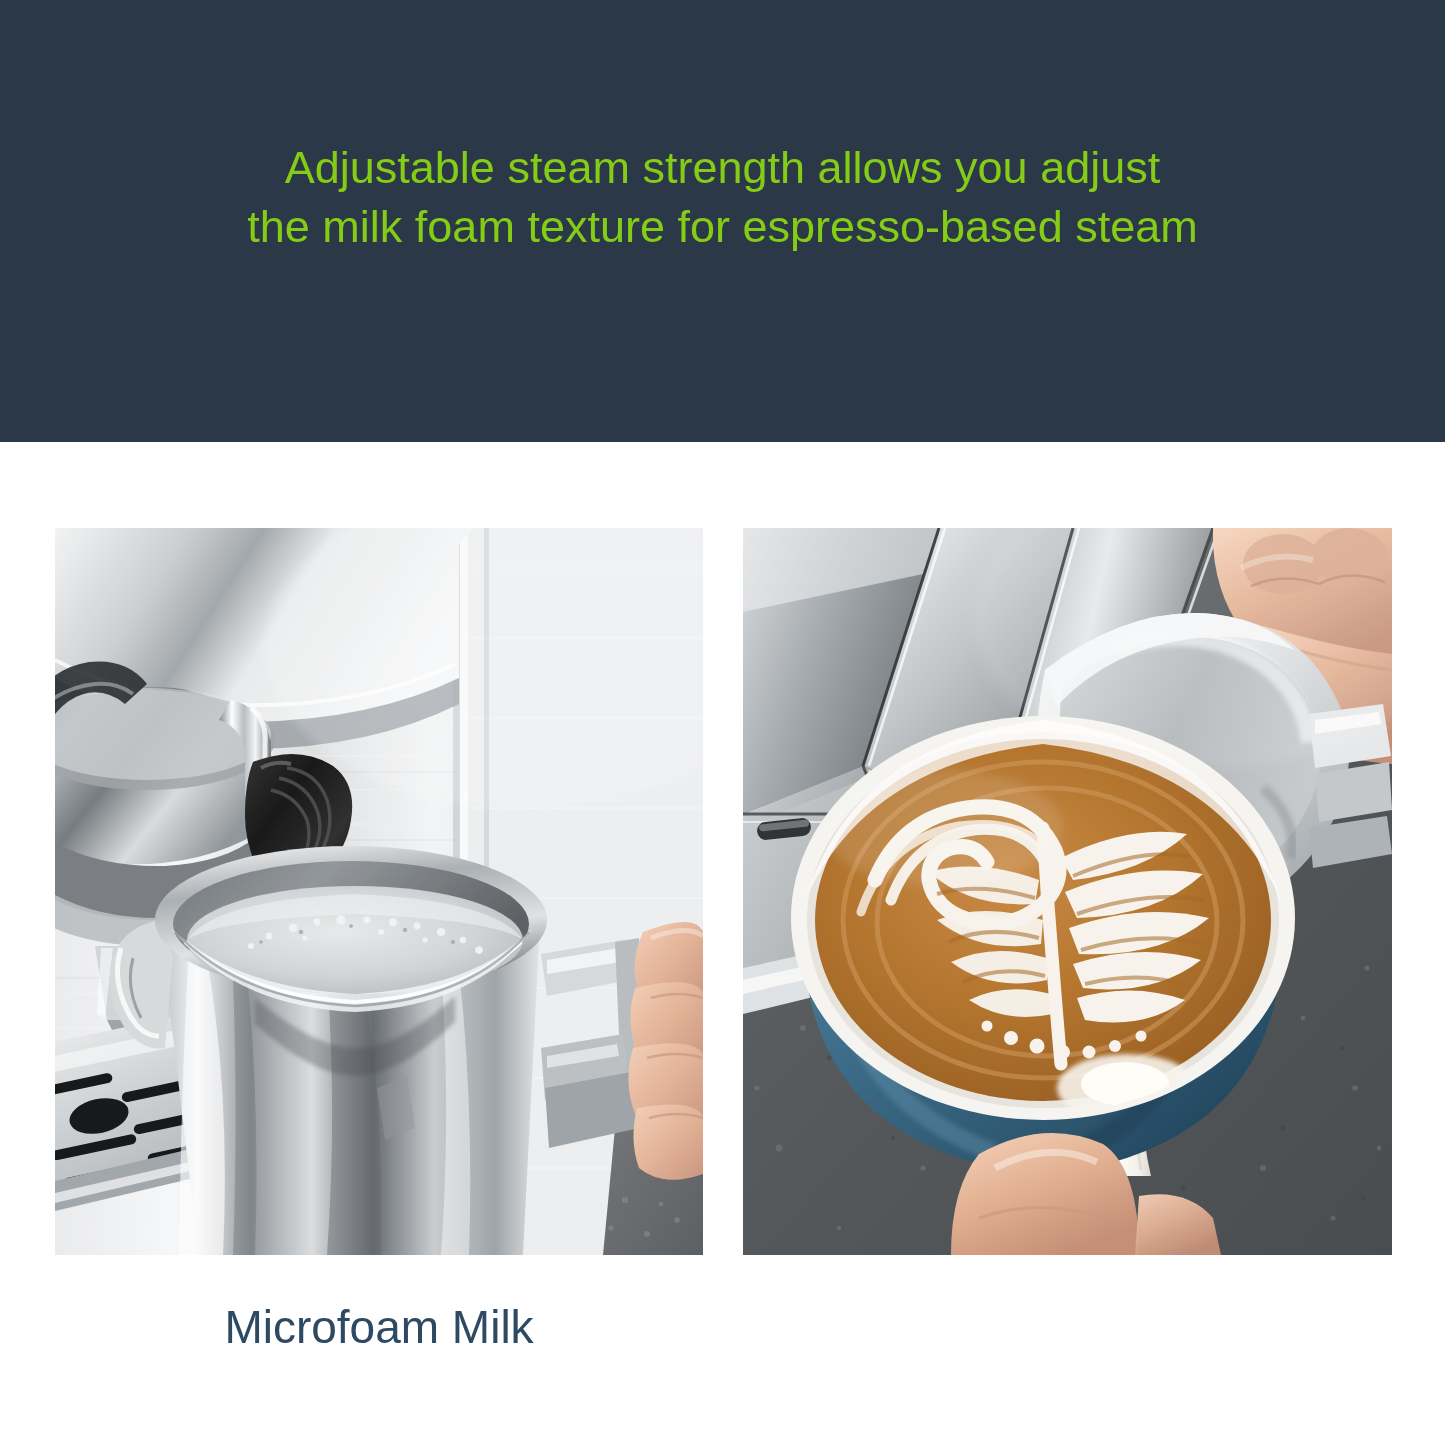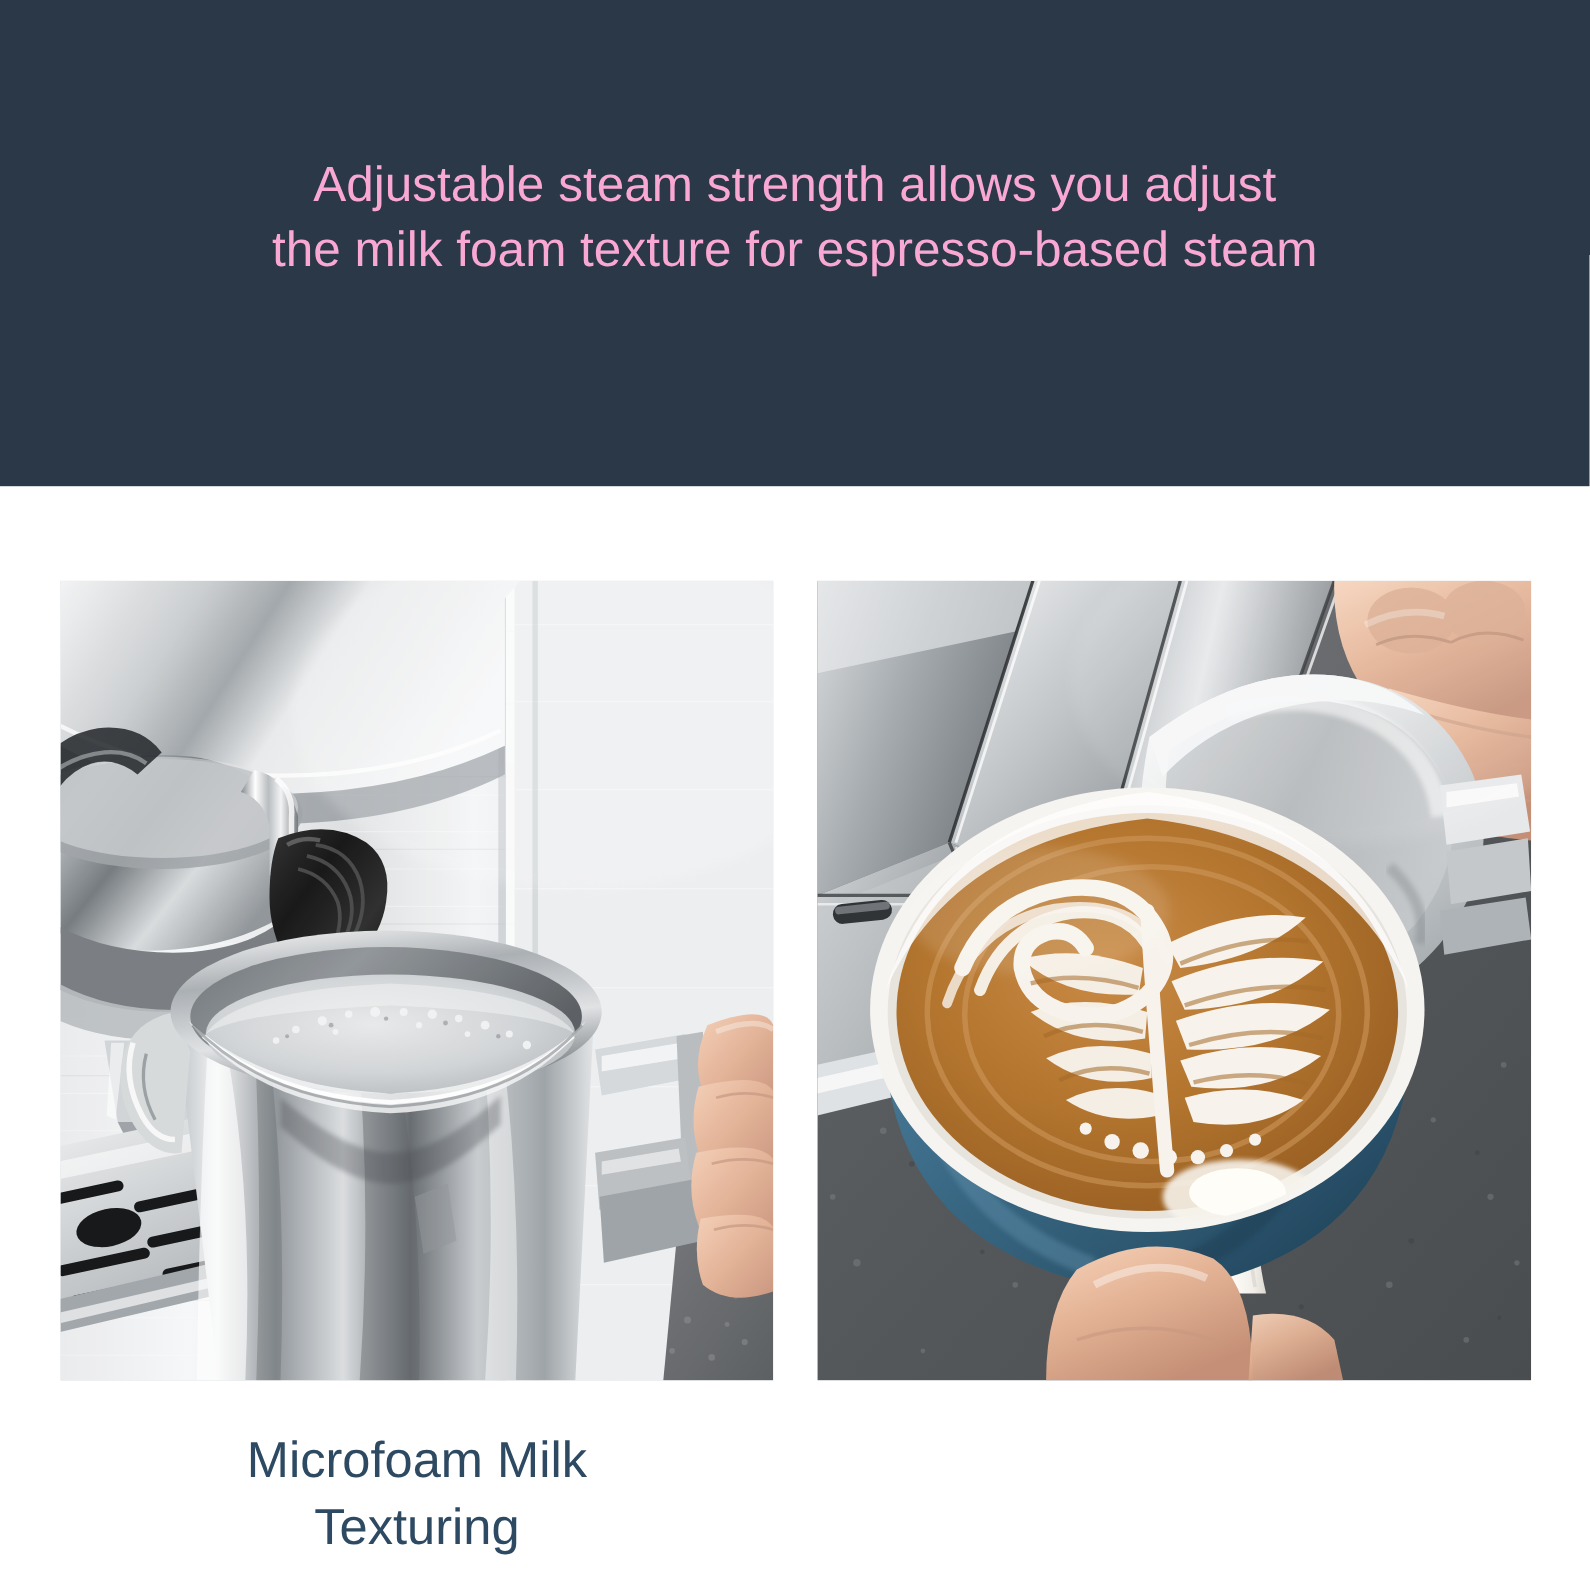"Adjustable steam strength allows you" #subtitle-block { color: #f9a8d4 -> #84cc16 }
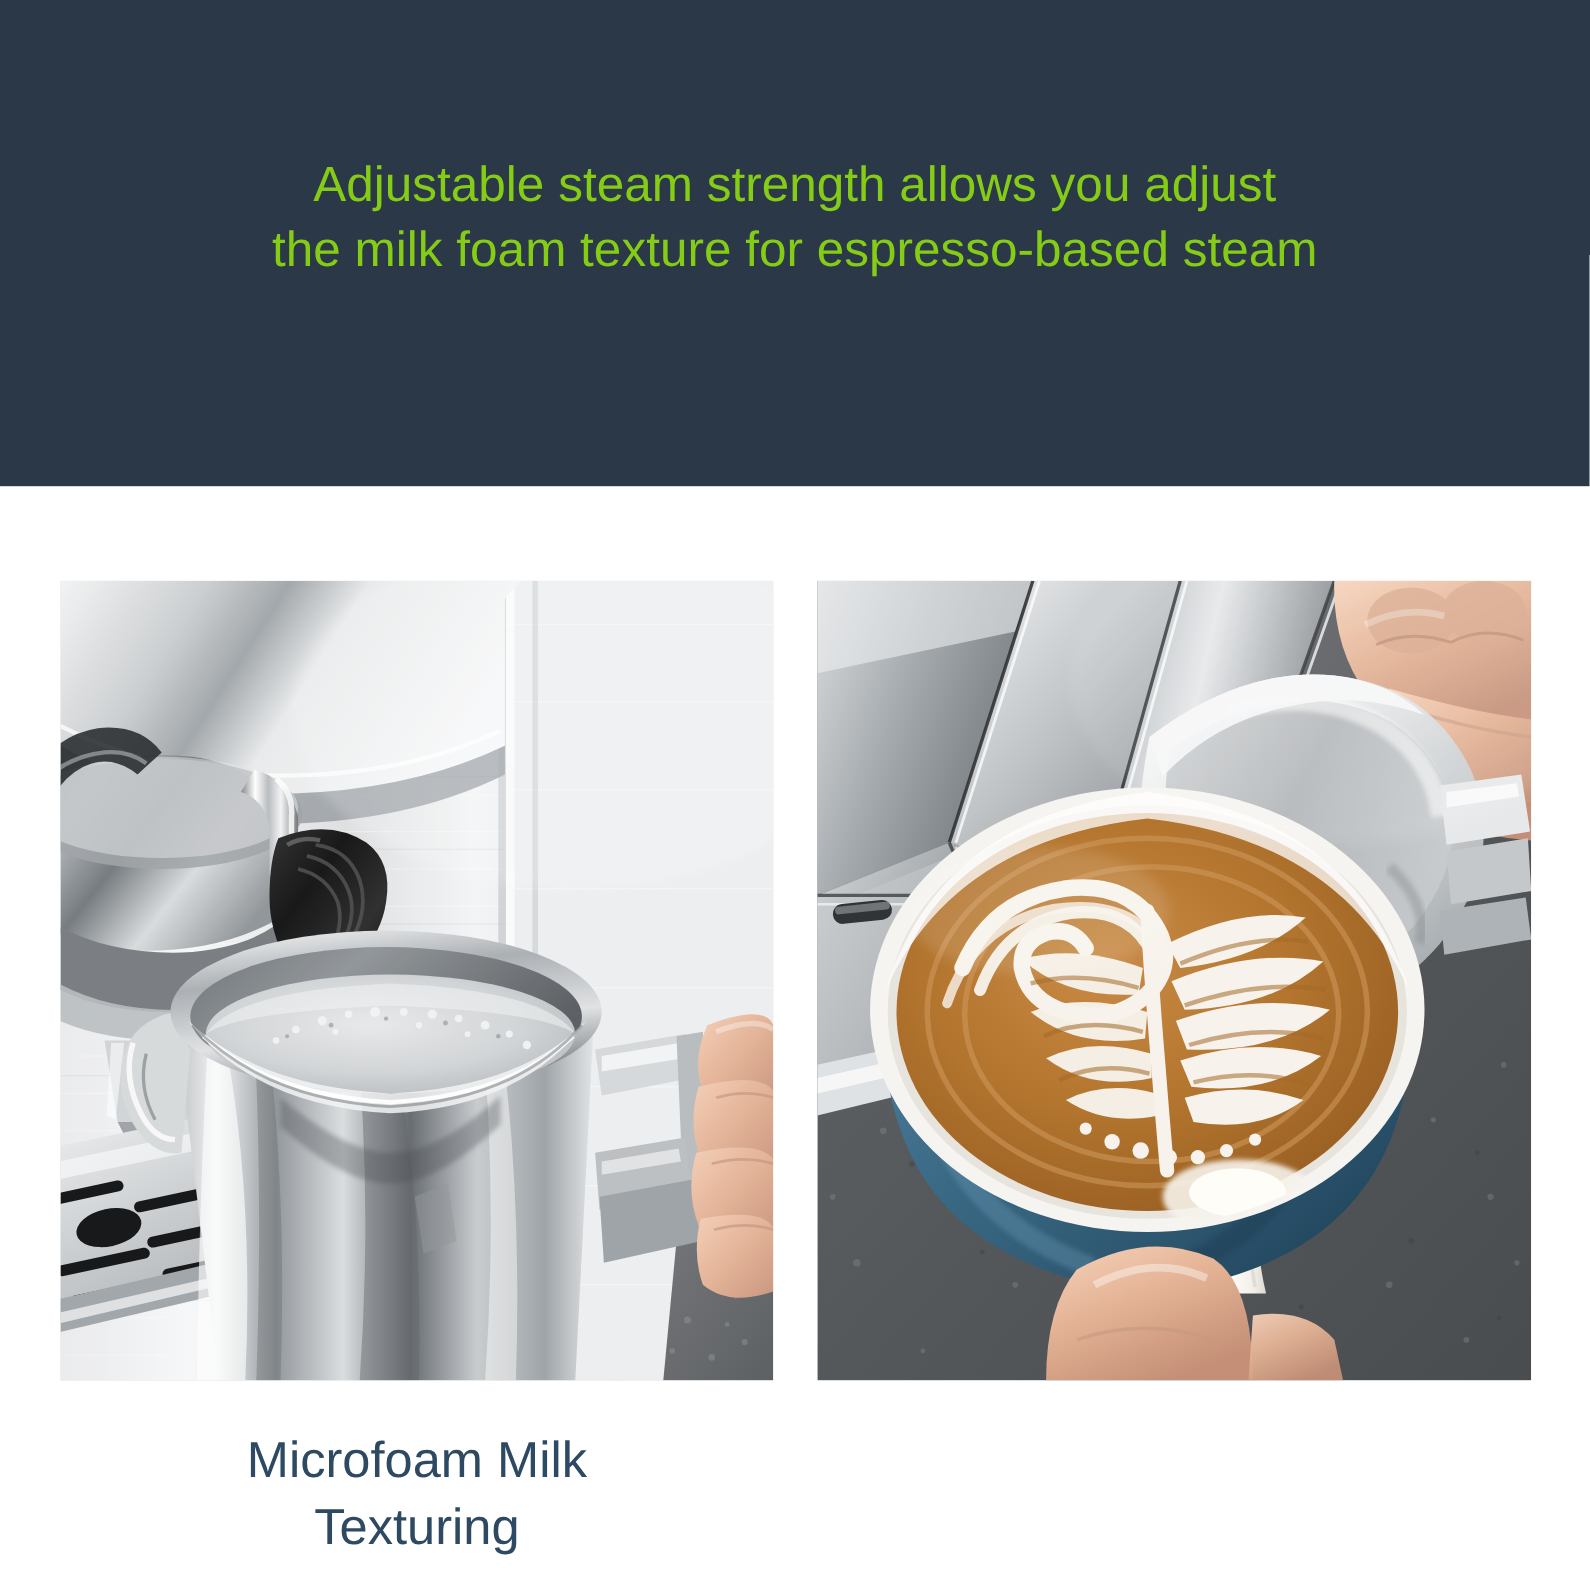"Texturing" span.cap-line { html: <span>Texturing</span> -> none }
